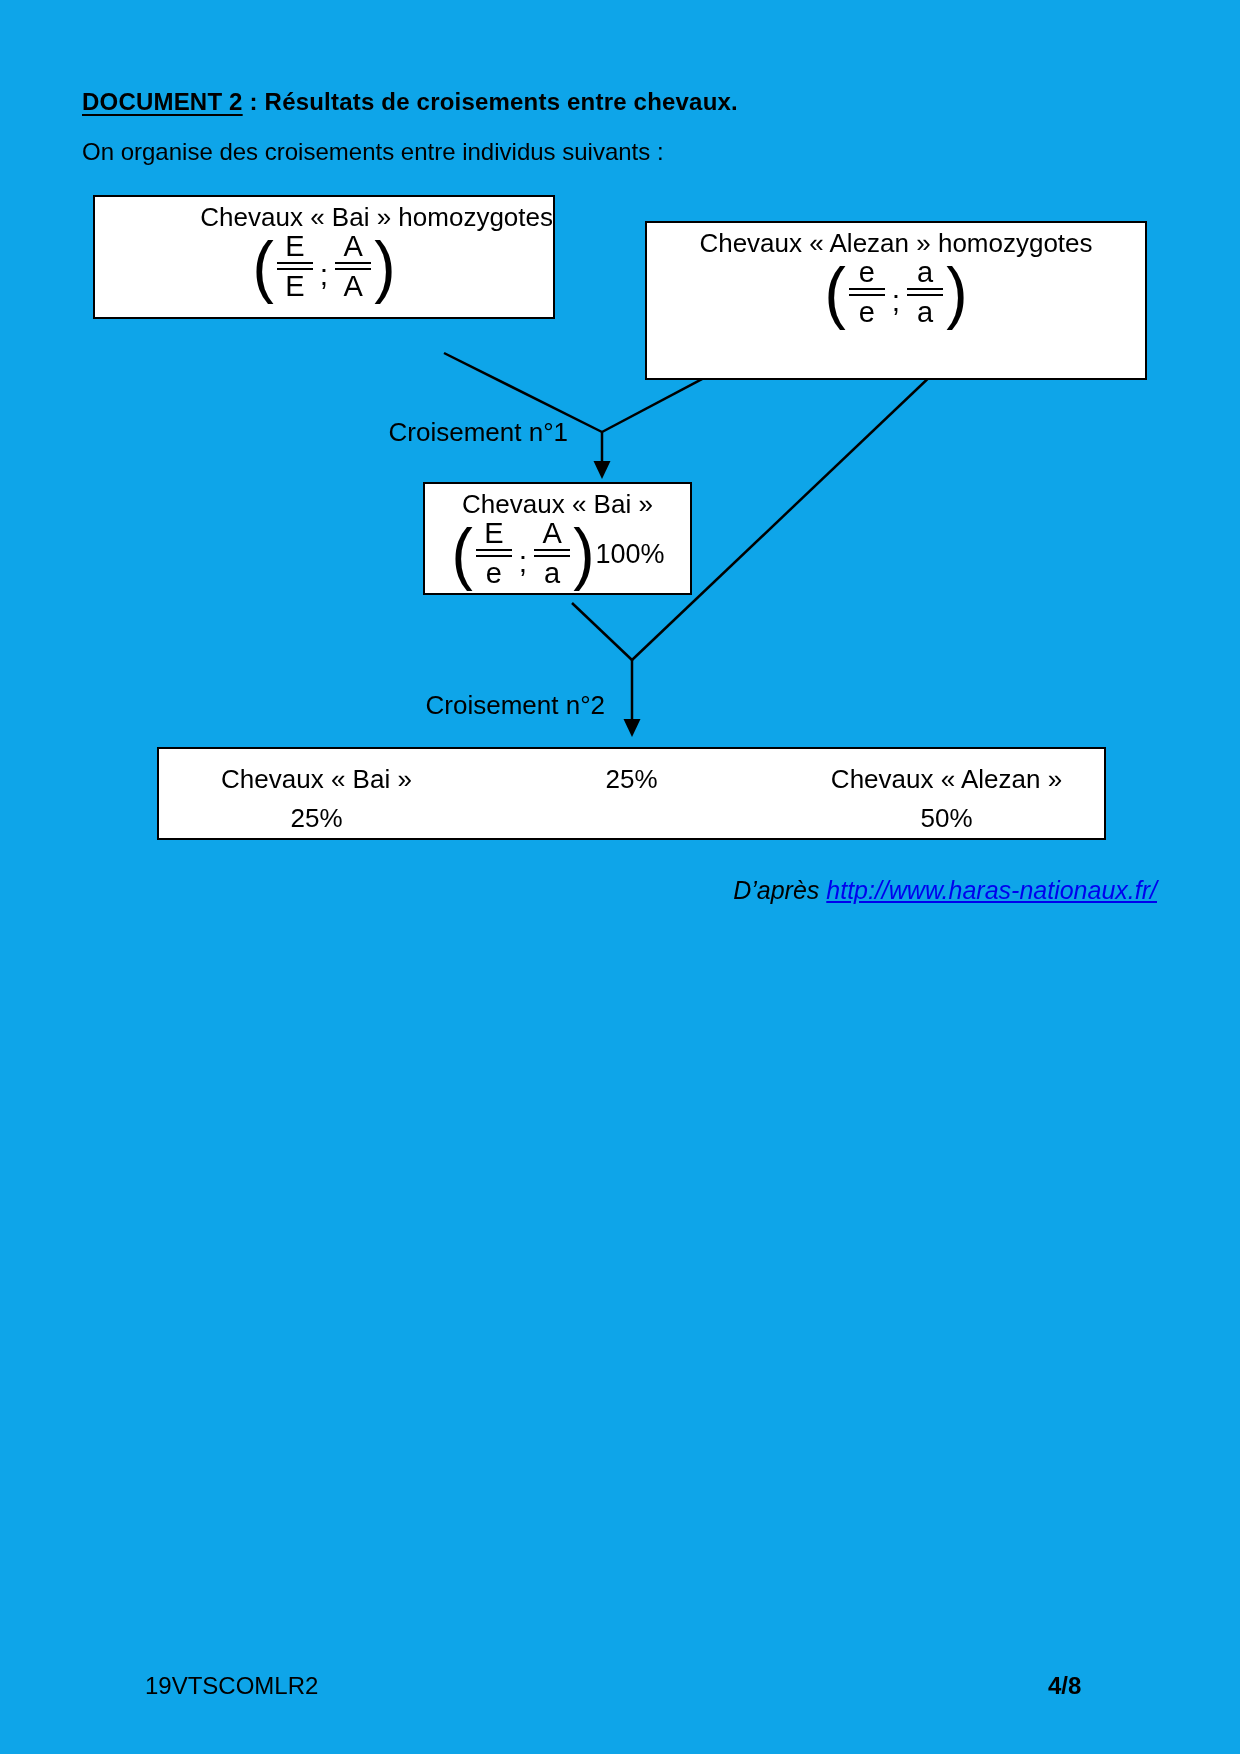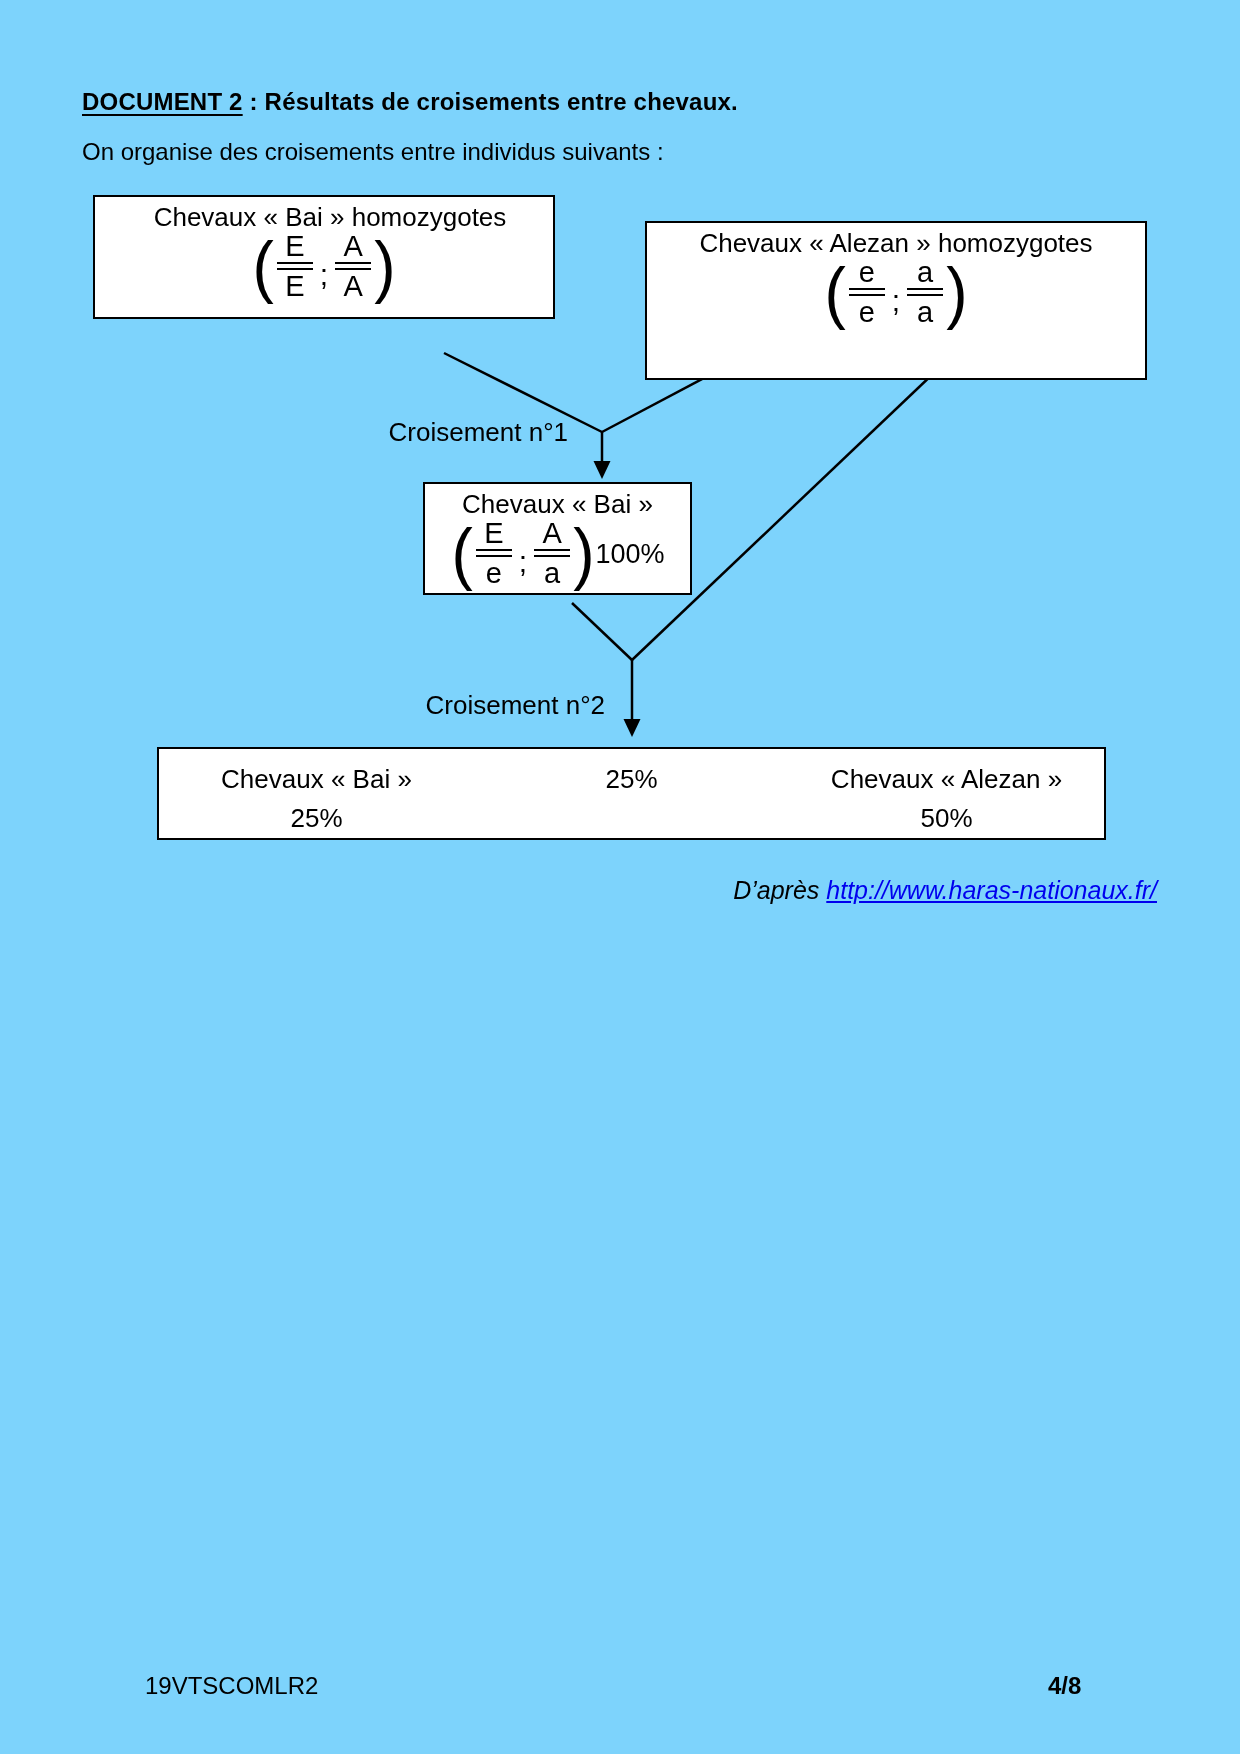"DOCUMENT 2 : Résultats de" .page { background: #7dd3fc -> #0ea5e9 }
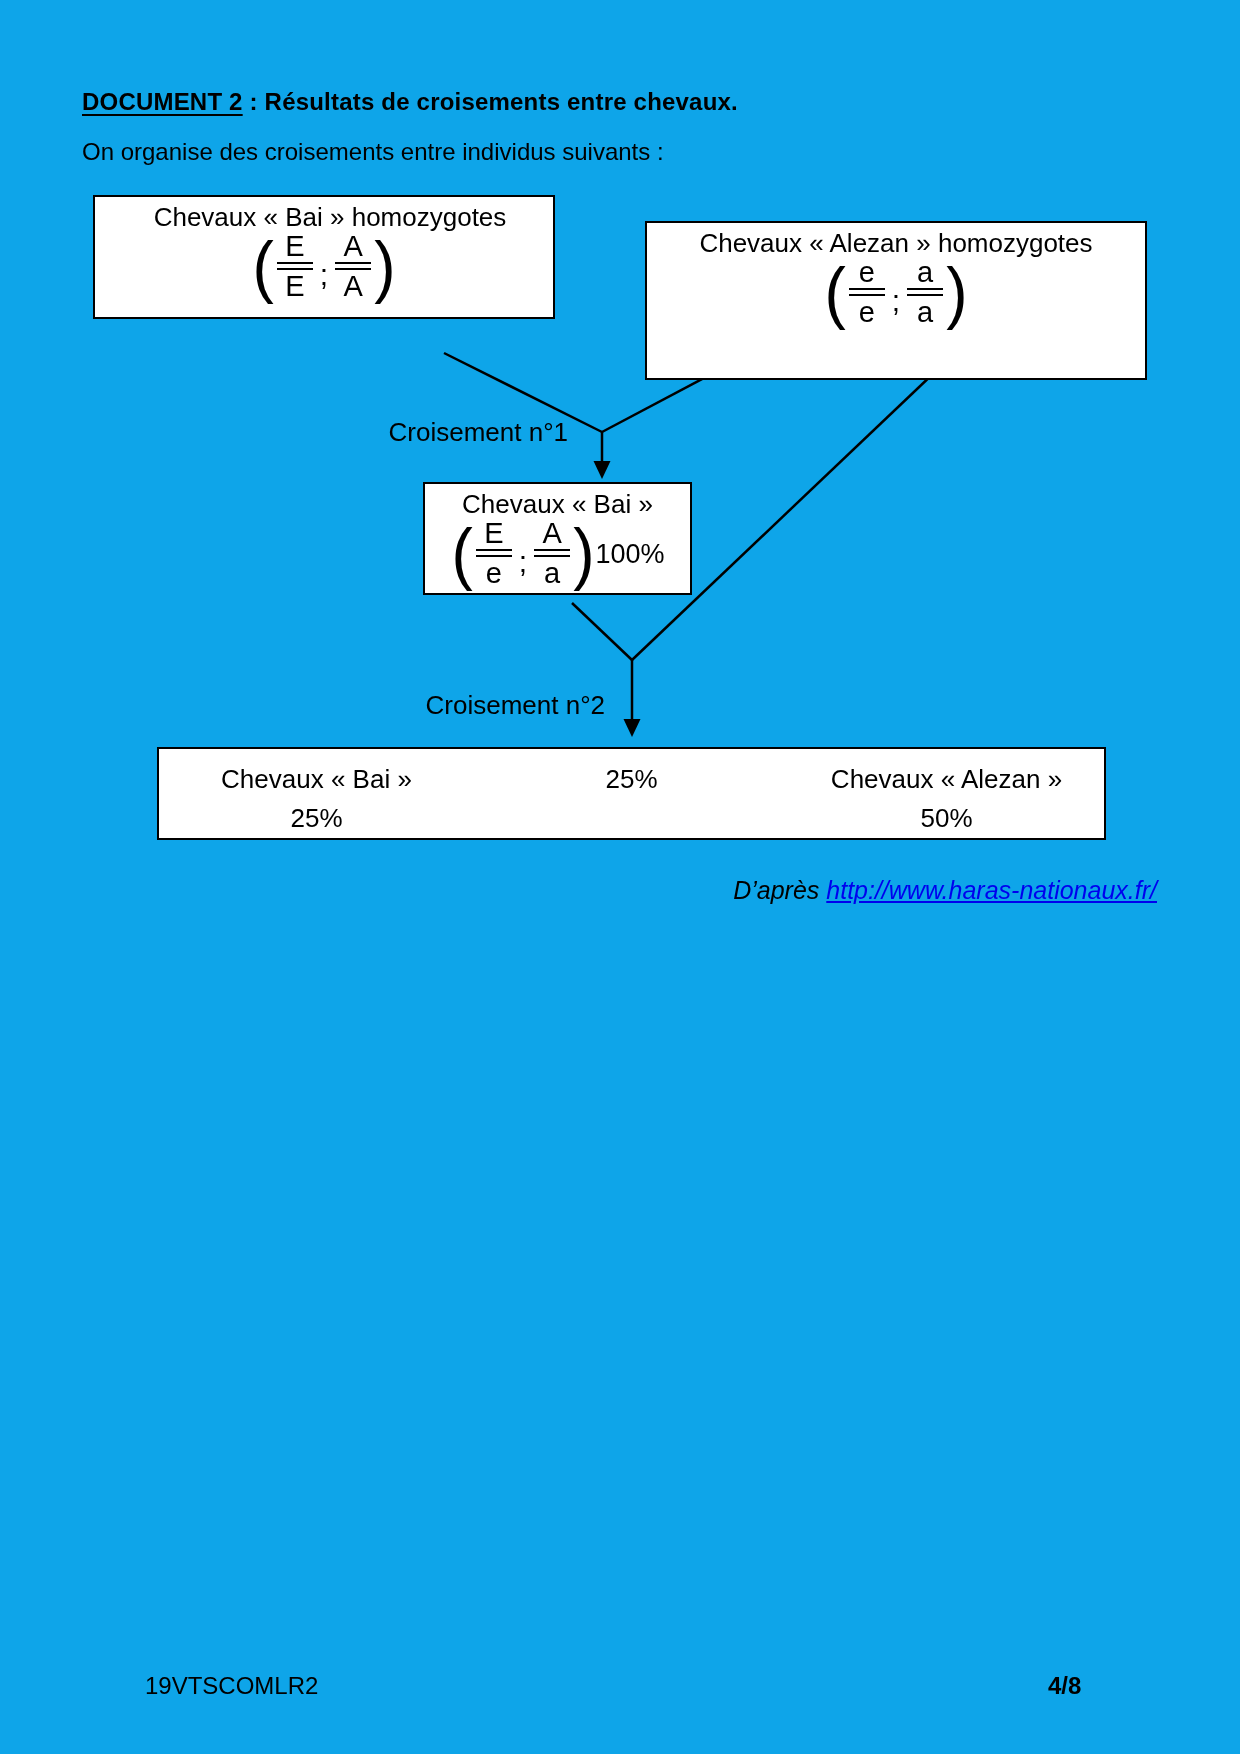"Chevaux « Bai » homozygotes" .box-title.align-left { text-align: center -> right }
